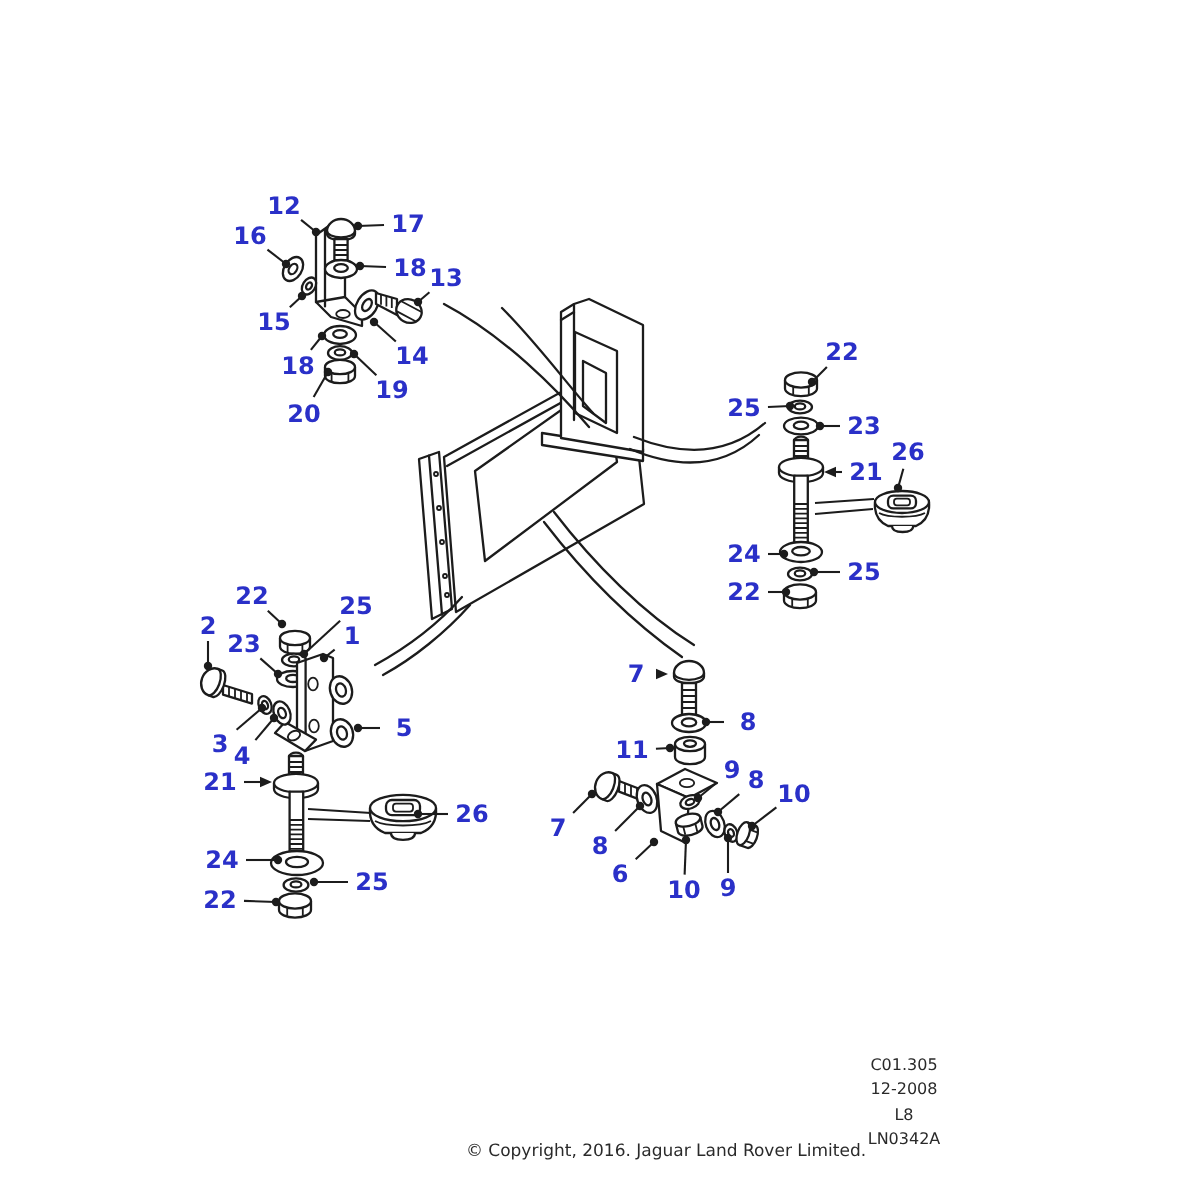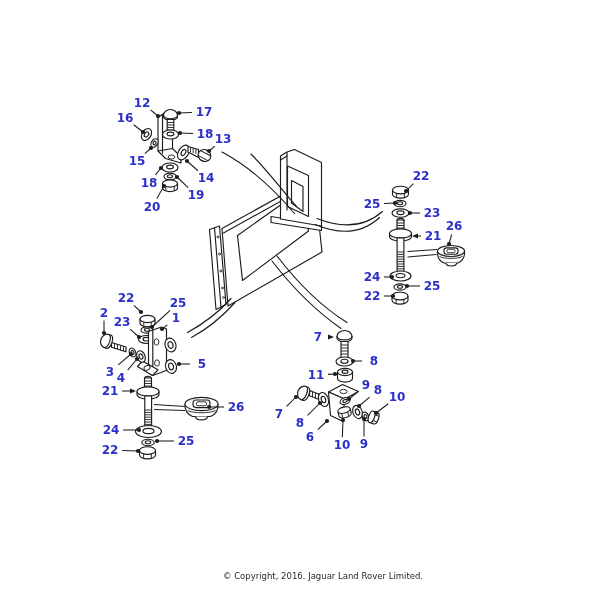"C01.305" div.footer-info { html: none -> <div> <div>C01.305</div> <div>12-2008</div> <div>L8</div> <div>LN0342A</div> </div> }
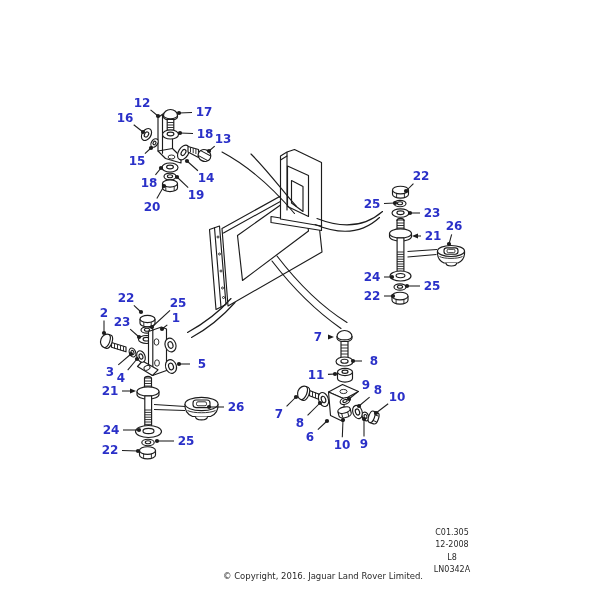"© Copyright, 2016. Jaguar Land" .copyright { left: 123px -> 133px }
